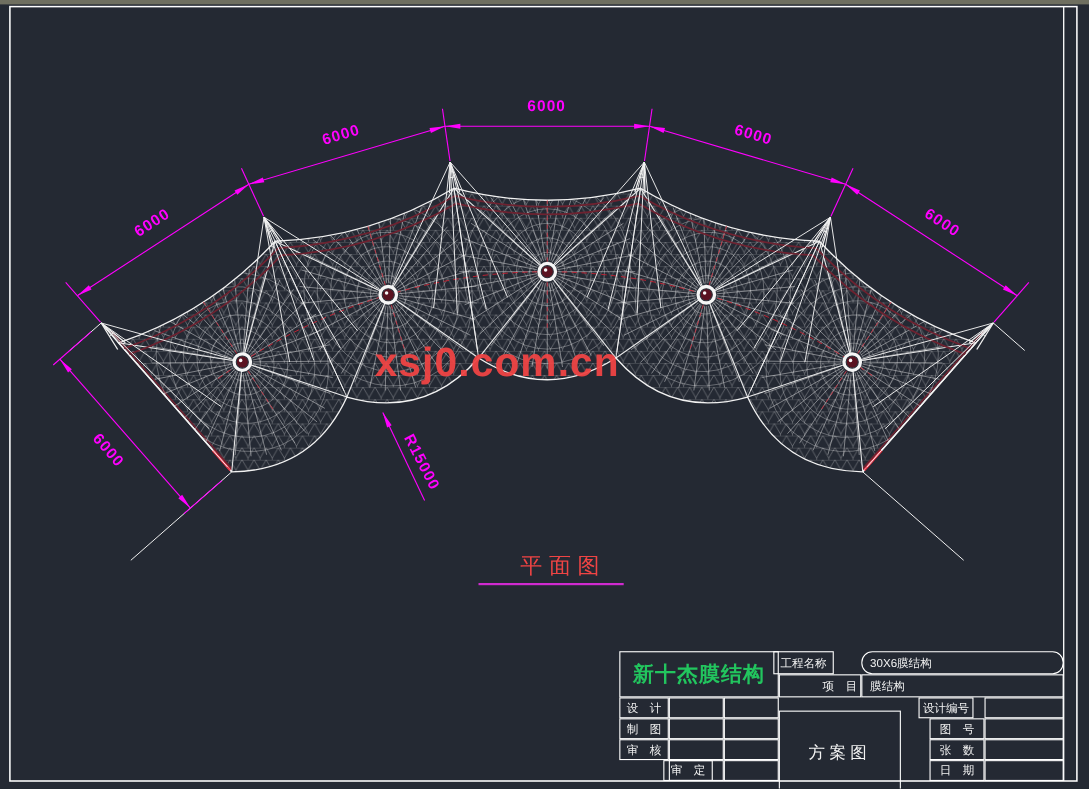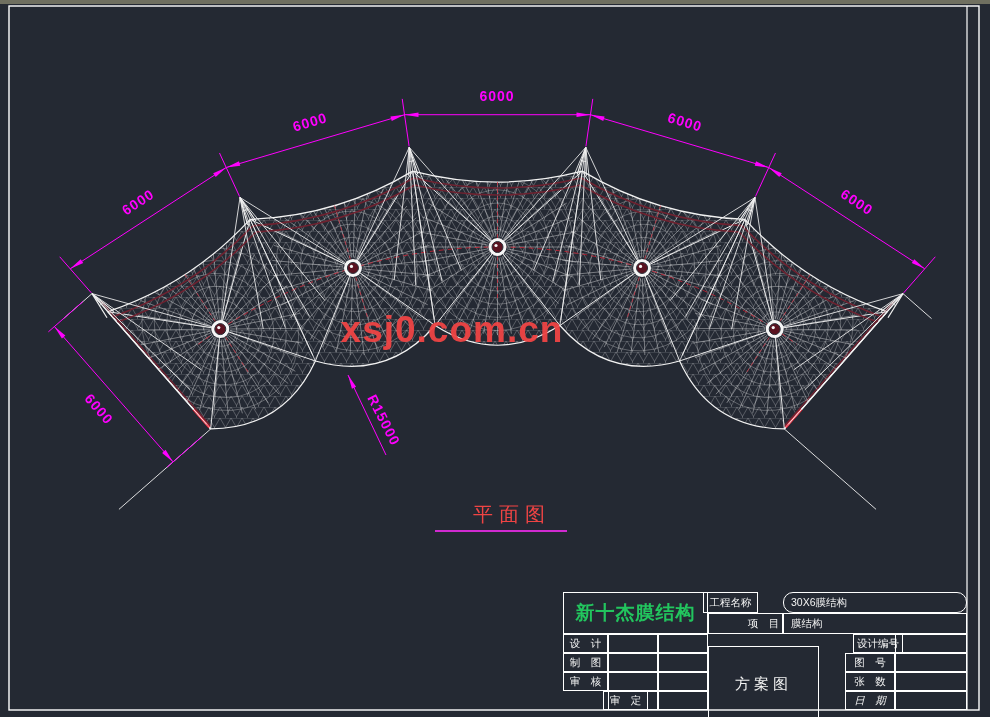"设计编号" div.tb-cell { left: 290px -> 272px }
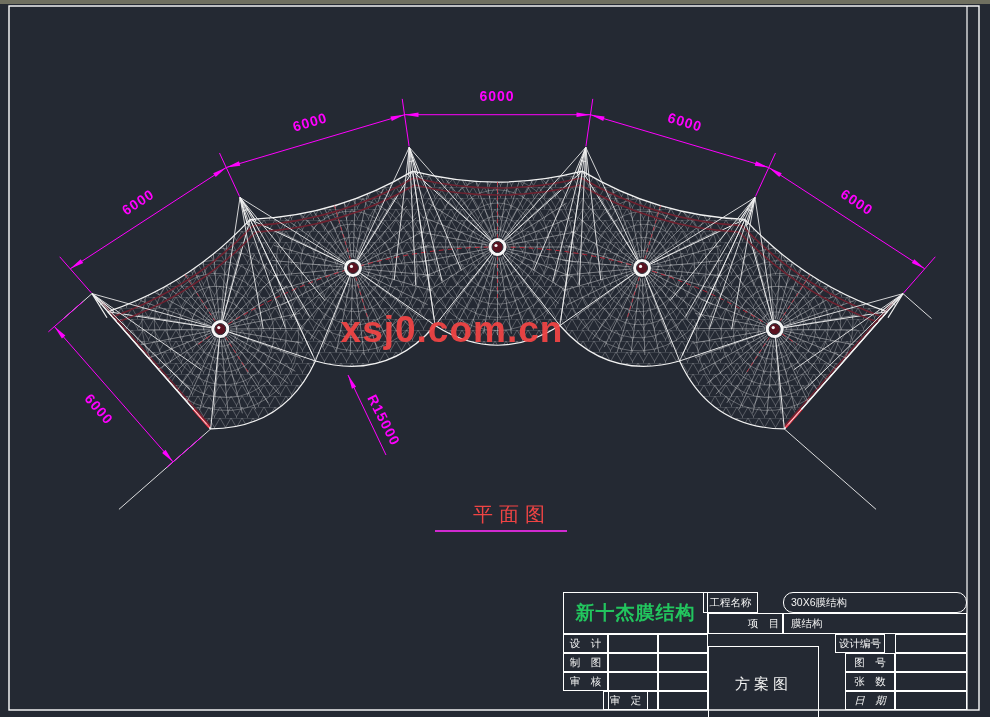"日 期" div.tb-cell { font-style: italic -> none }
